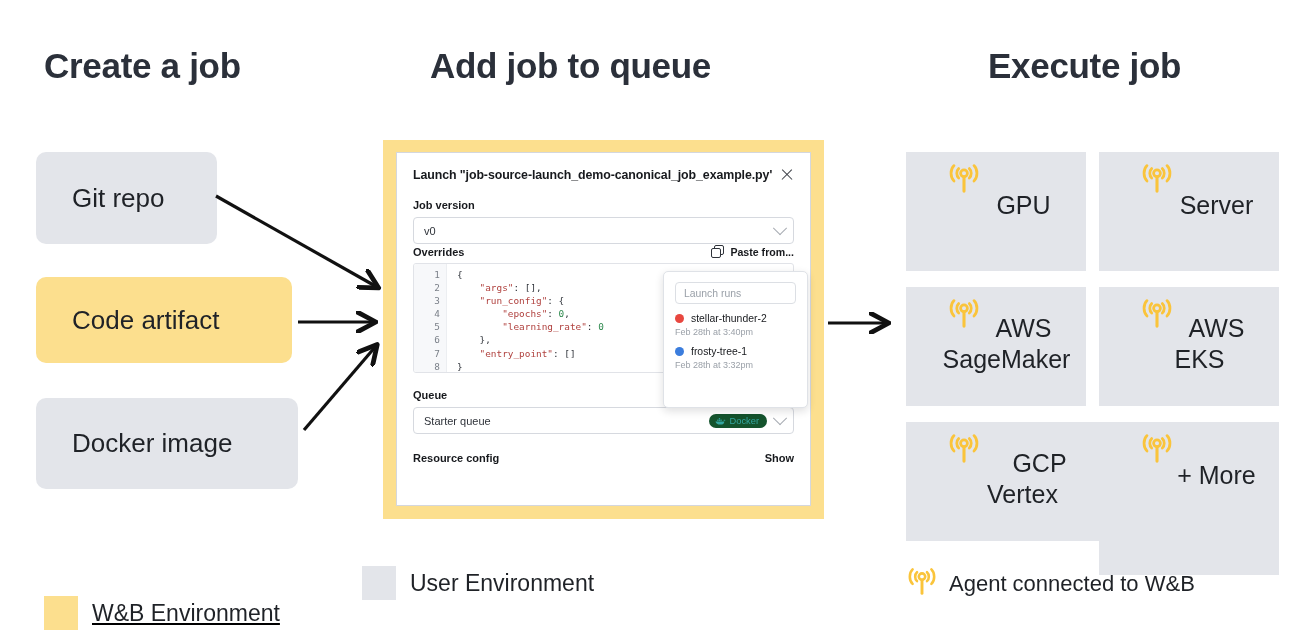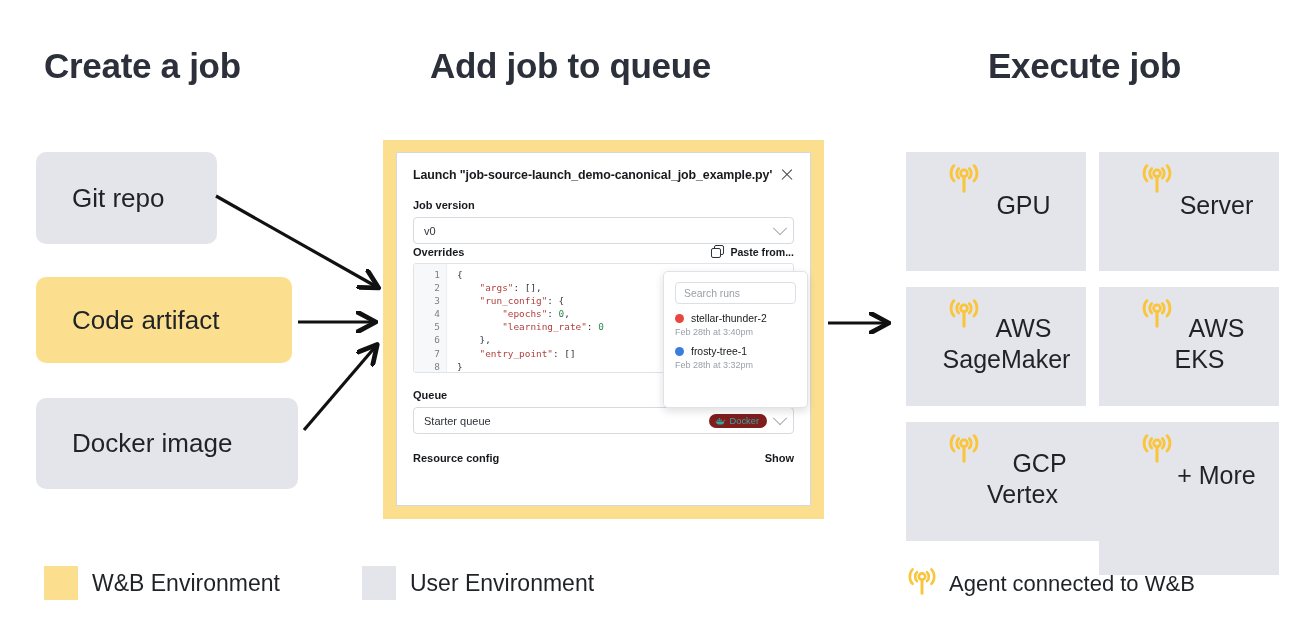"Search runs" div.runs-search { text: Search -> Launch }
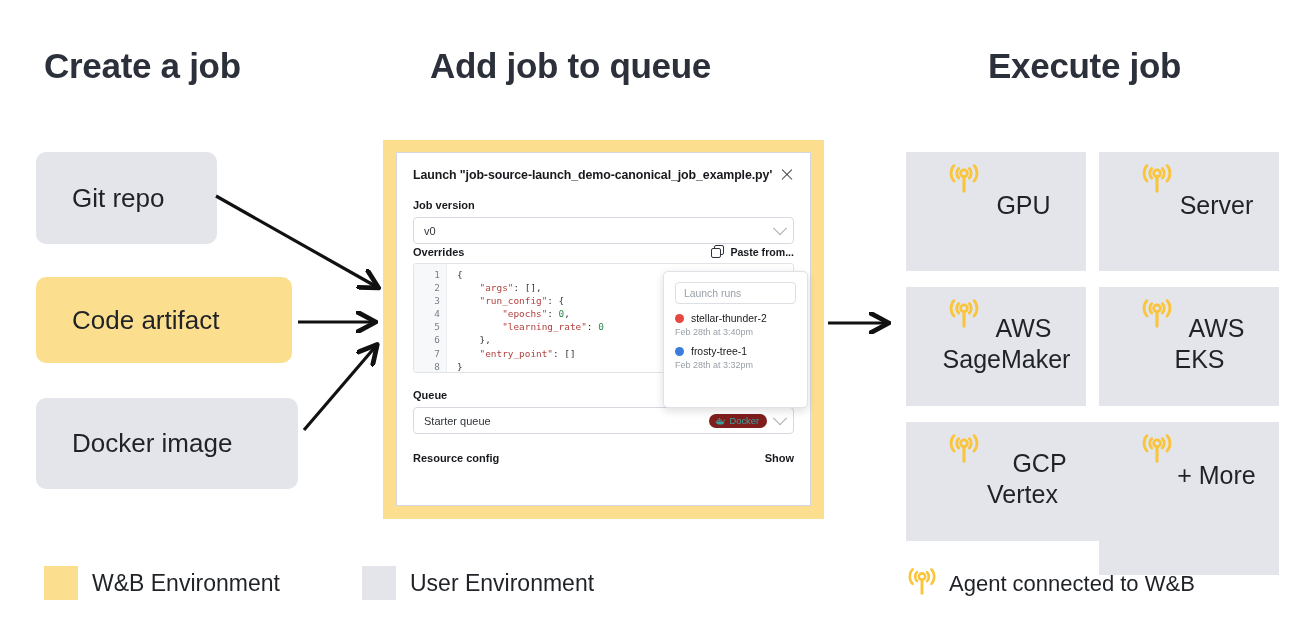"Docker" .queue-select .docker-badge { background: #7f1d1d -> #14532d }
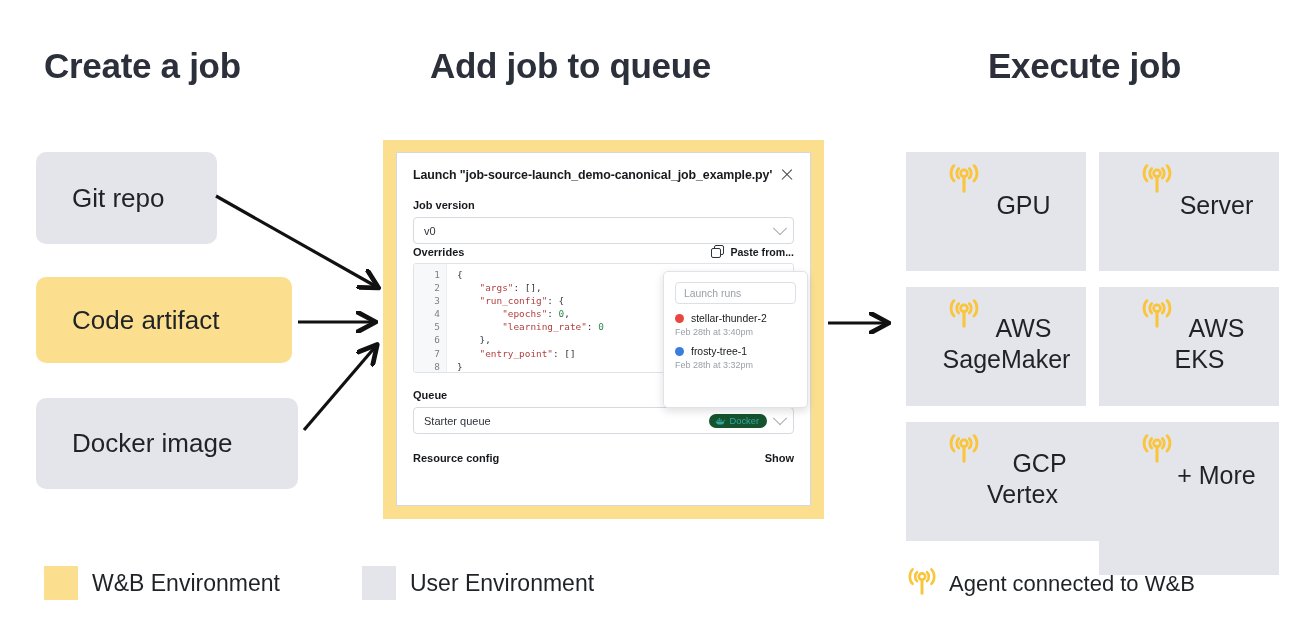"W&B Environment" #legend-wb { text-decoration: none -> underline; top: 566px -> 596px }
